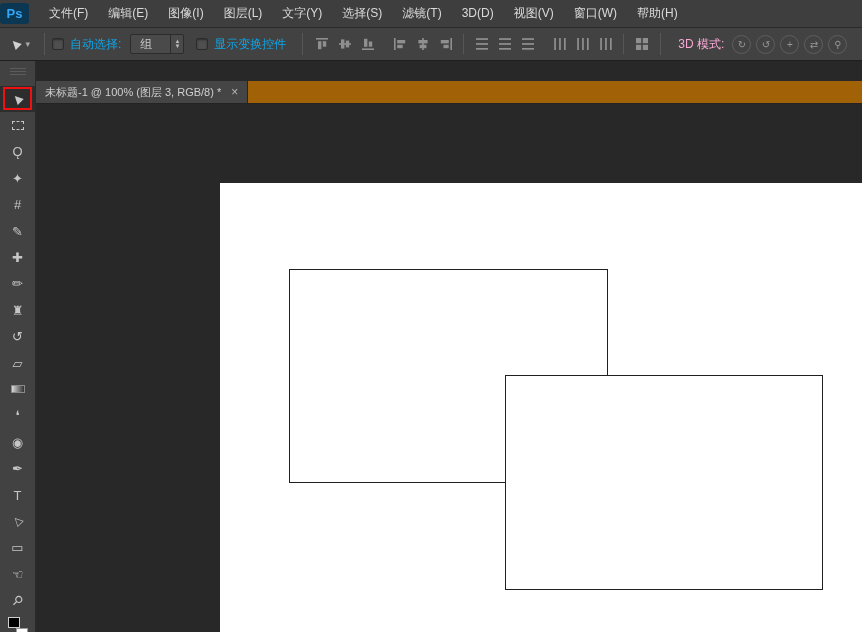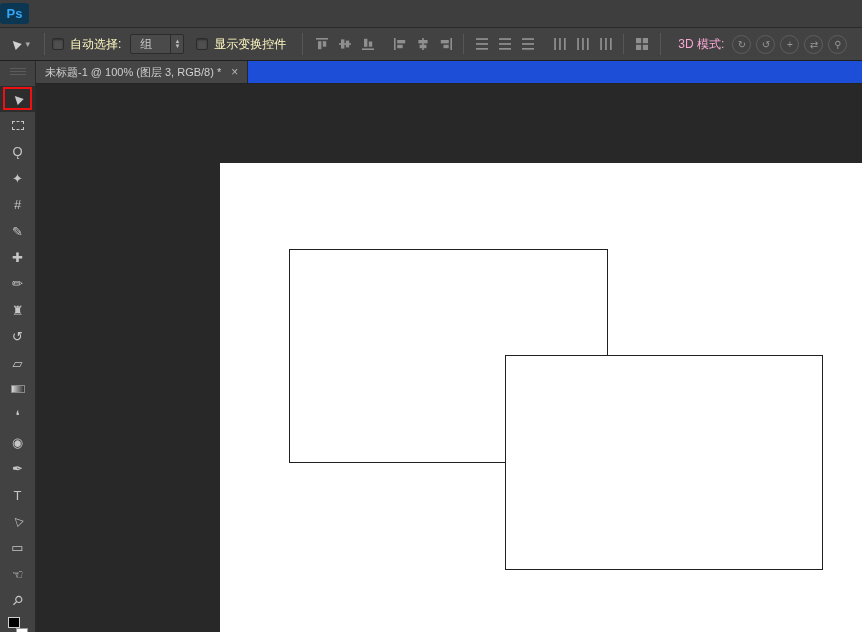"文件(F)" nav.menu-items { html: none -> <nav> <div>文件(F)</div> <div>编辑(E)</div> <div>图像(I)</div> <div>图层(L)</div> <div>文字(Y)</div> <div>选择(S)</div> <div>滤镜(T)</div> <div>3D(D)</div> <div>视图(V)</div> <div>窗口(W)</div> <div>帮助(H)</div> </nav> }
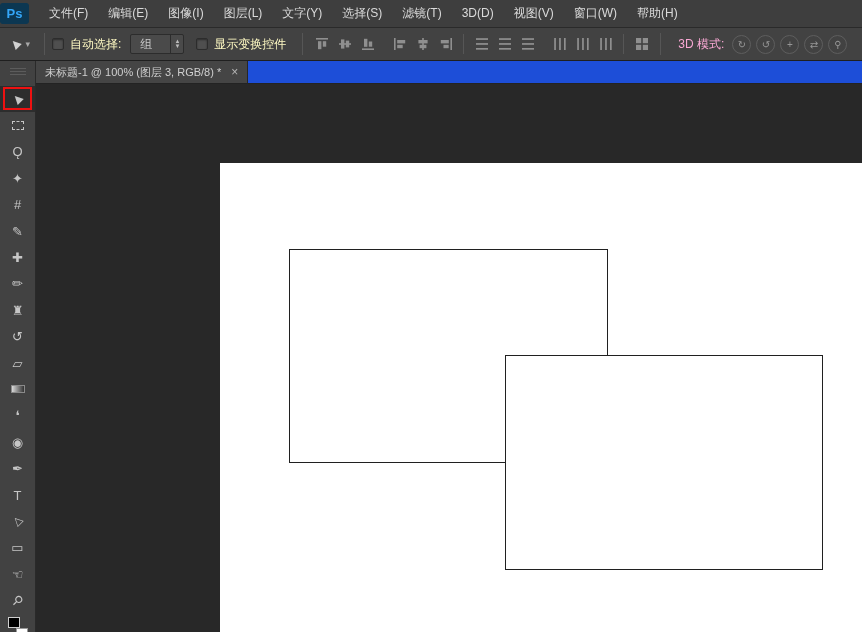"自动选择:" .opt-label { color: #fef9c3 -> #0ea5e9 }
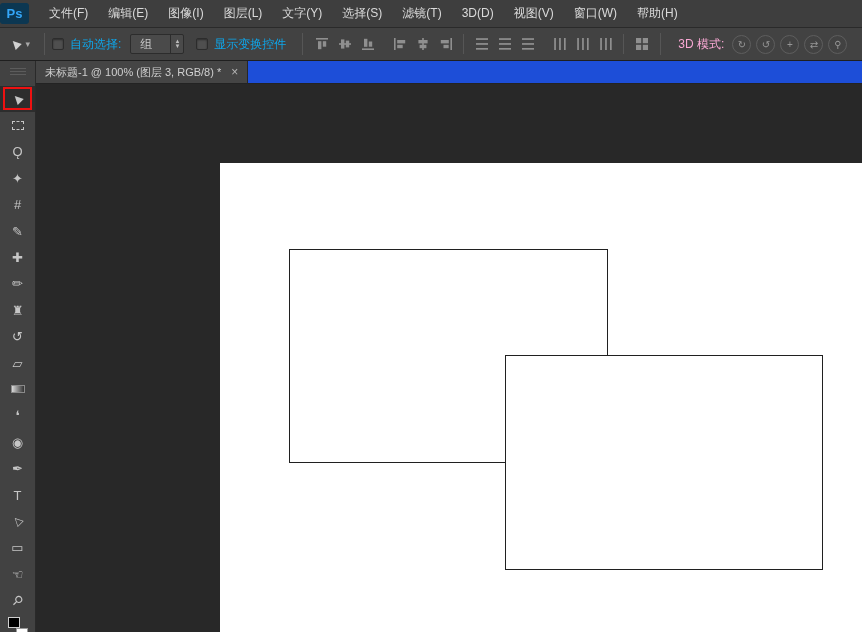"未标题-1 @ 100% (图层 3," .tabbar { background: #1d4ed8 -> #a16207; margin-top: none -> 20px }
